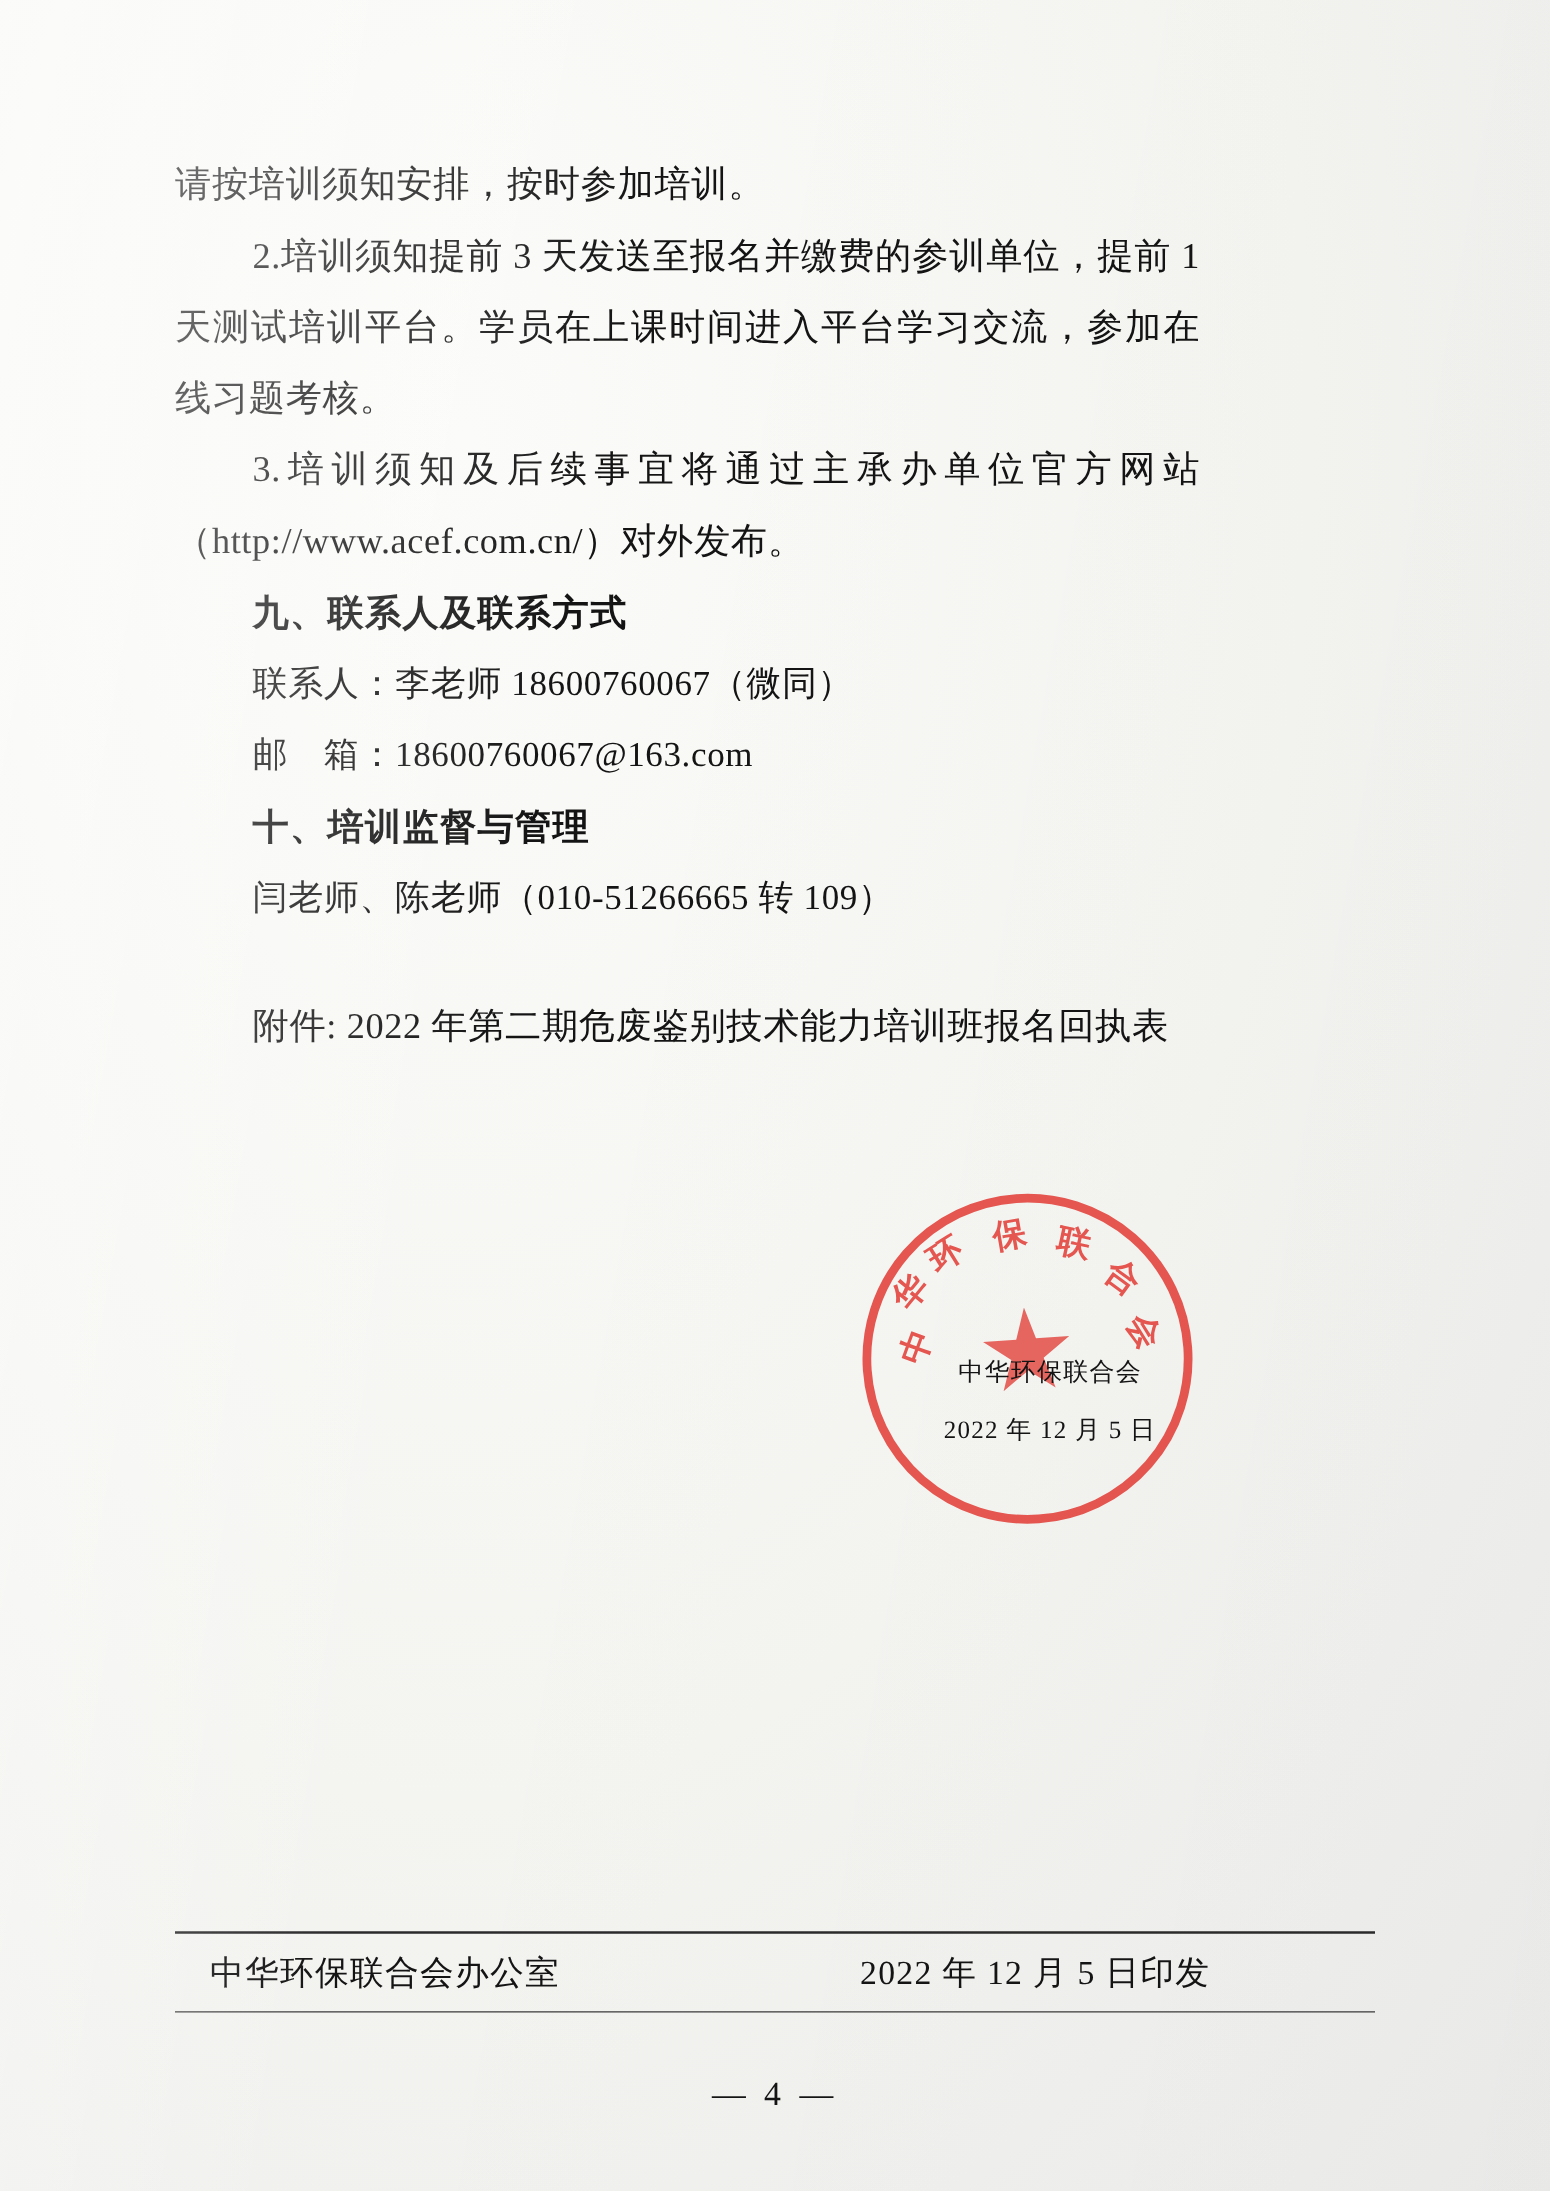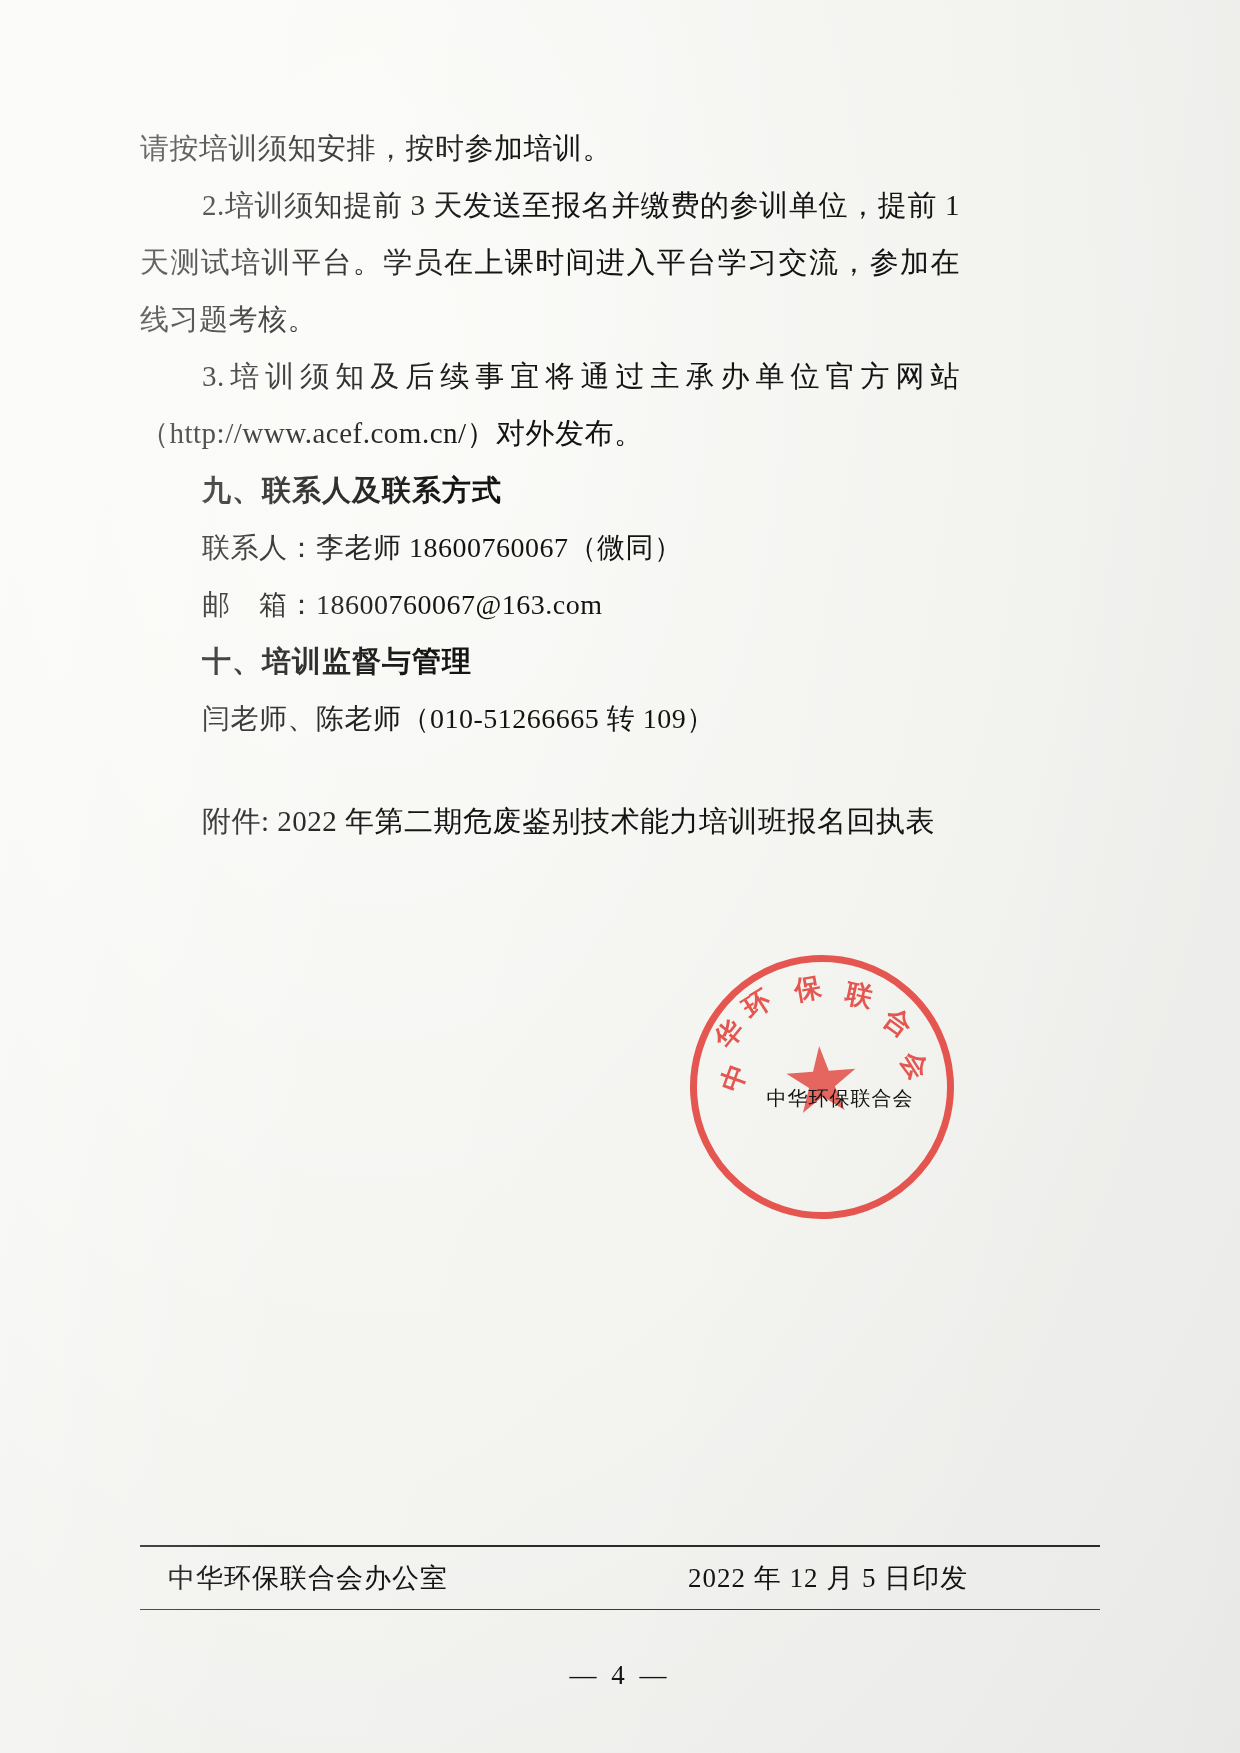"2022 年 12 月 5 日" div { html: none -> <div>2022 年 12 月 5 日</div> }
